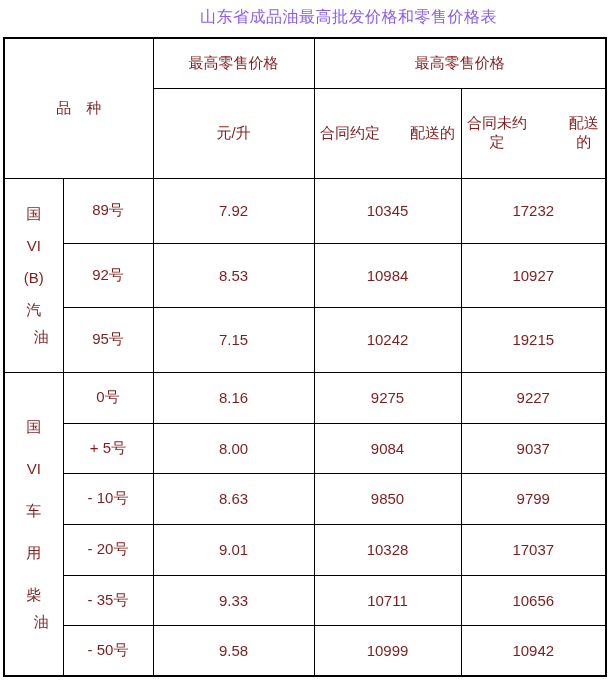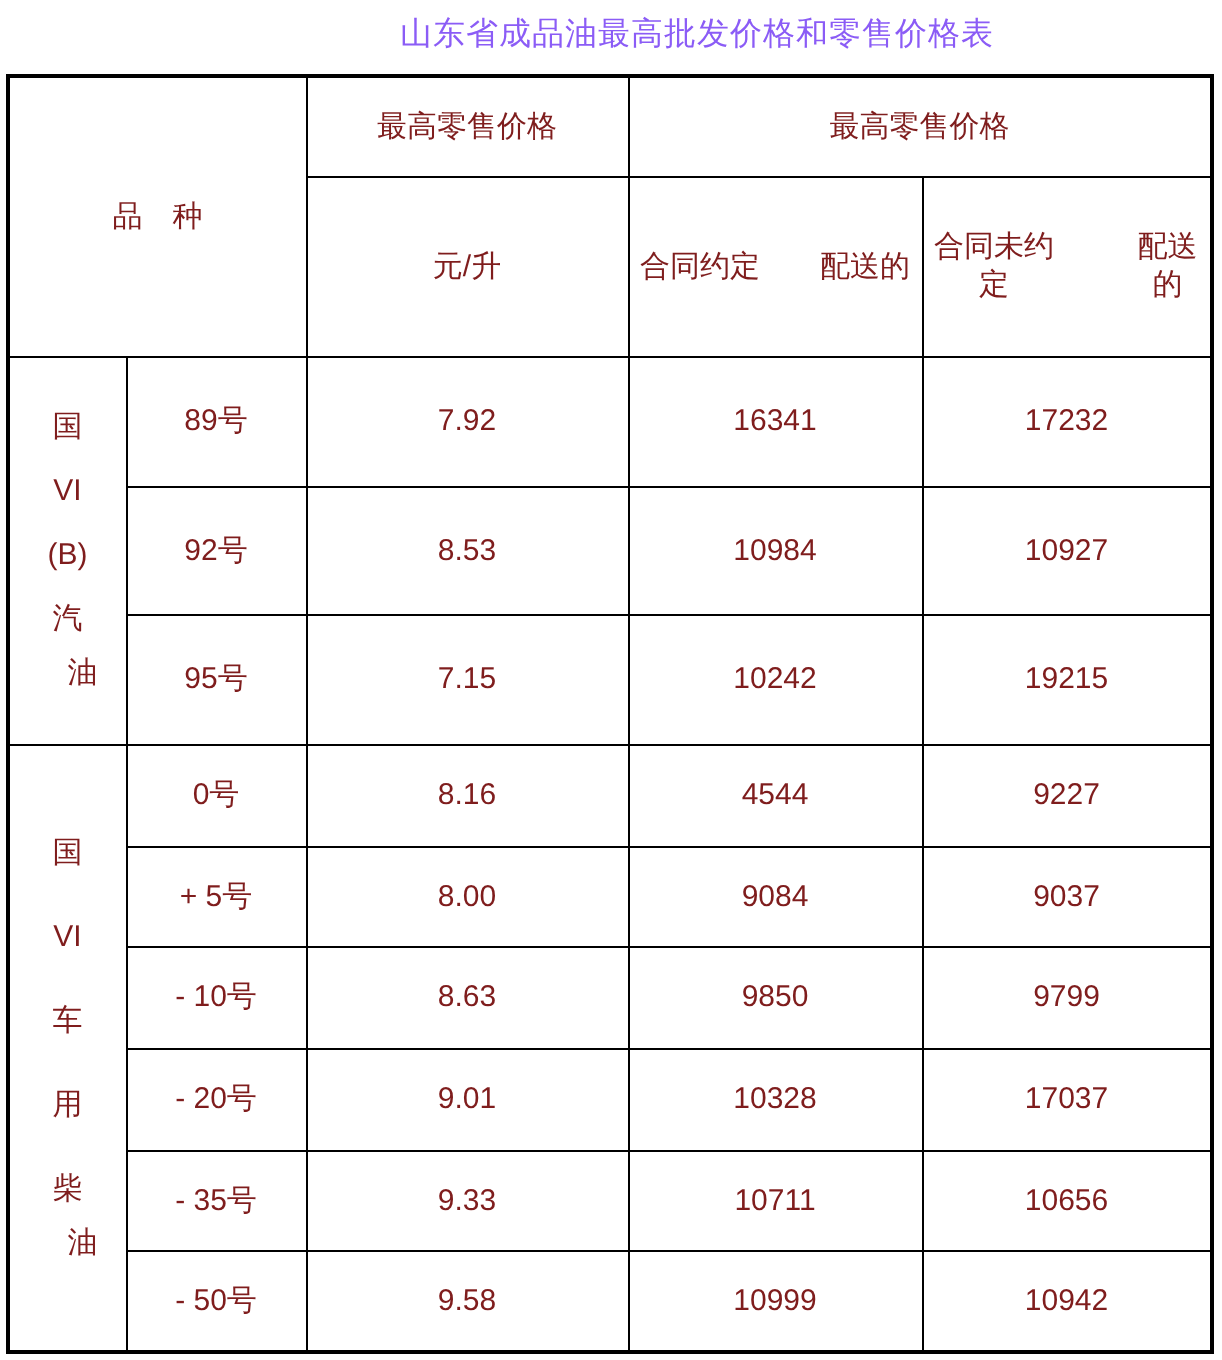"16341" td { text: 16341 -> 10345 }
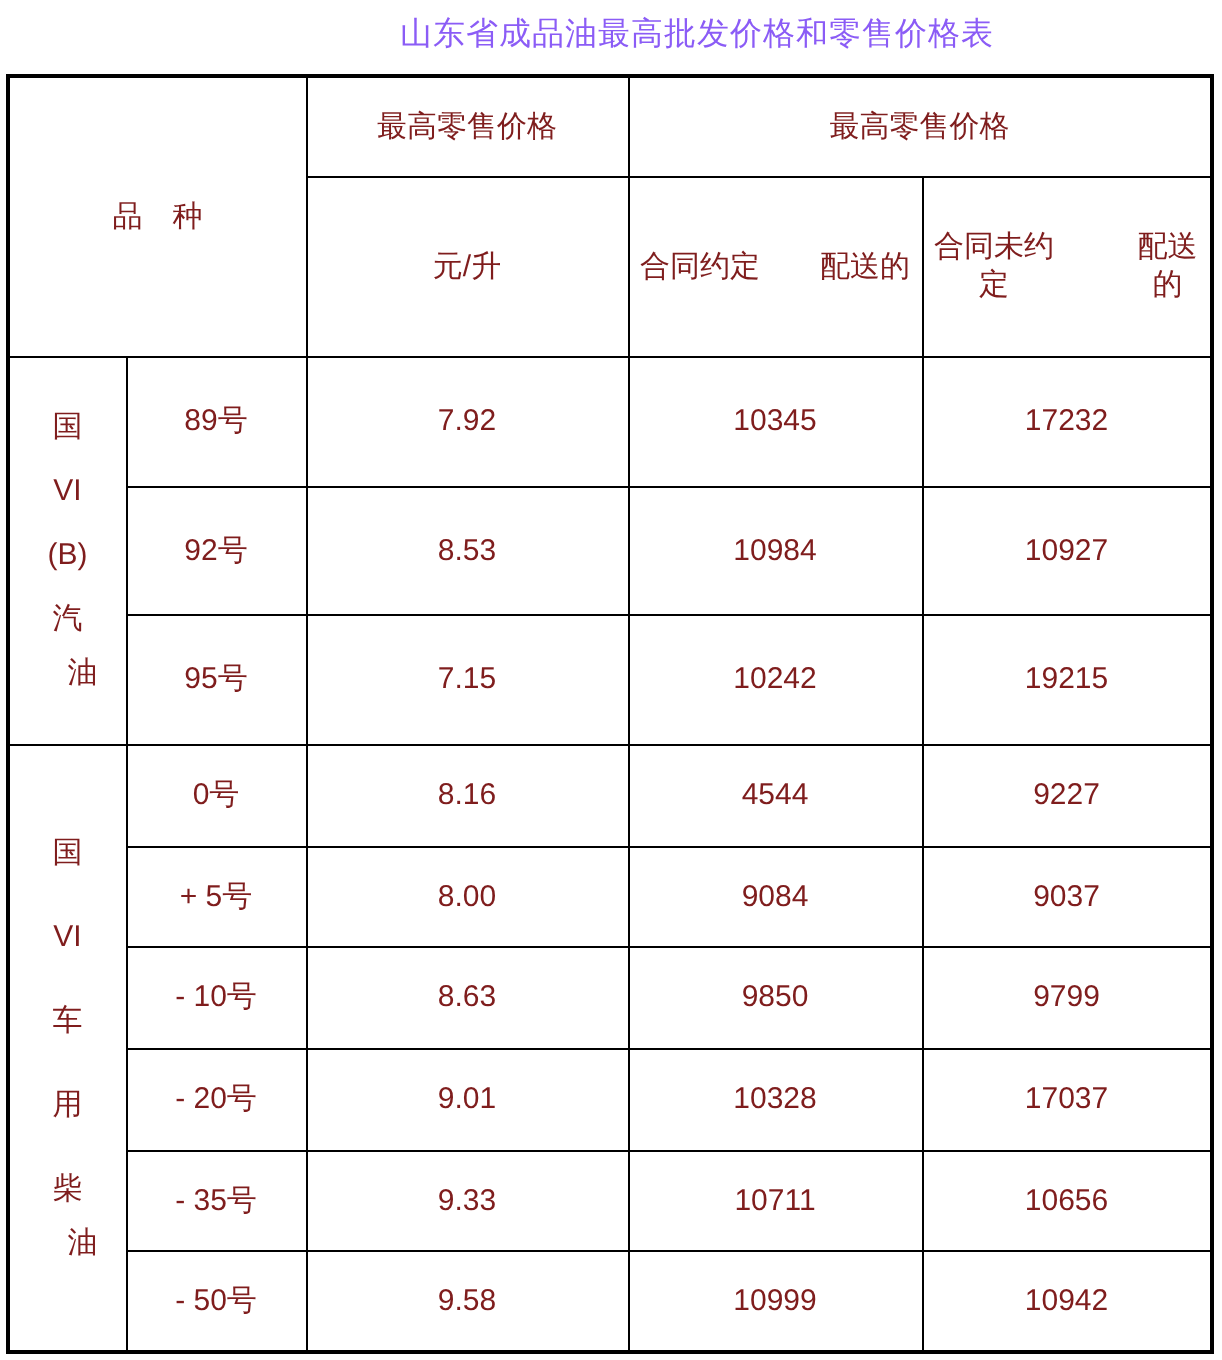"4544" td { text: 4544 -> 9275 }
